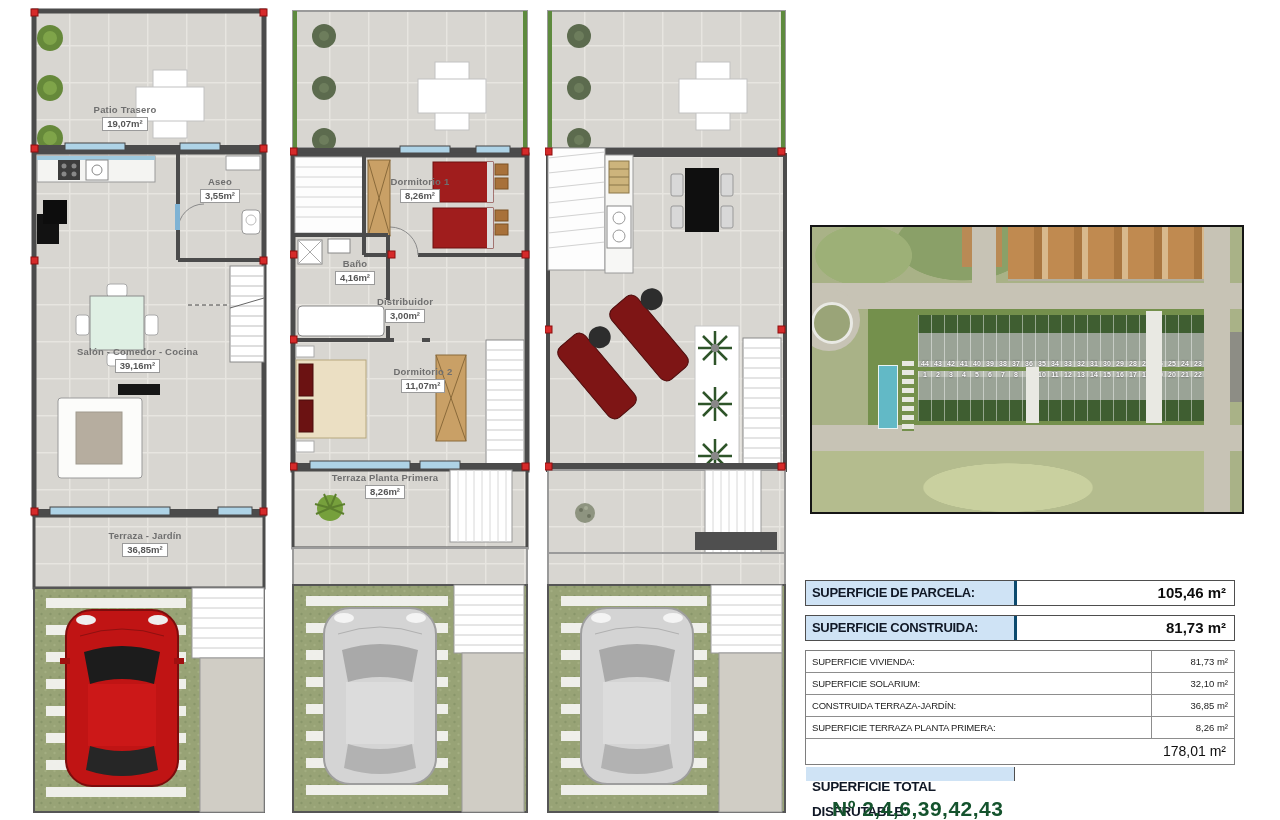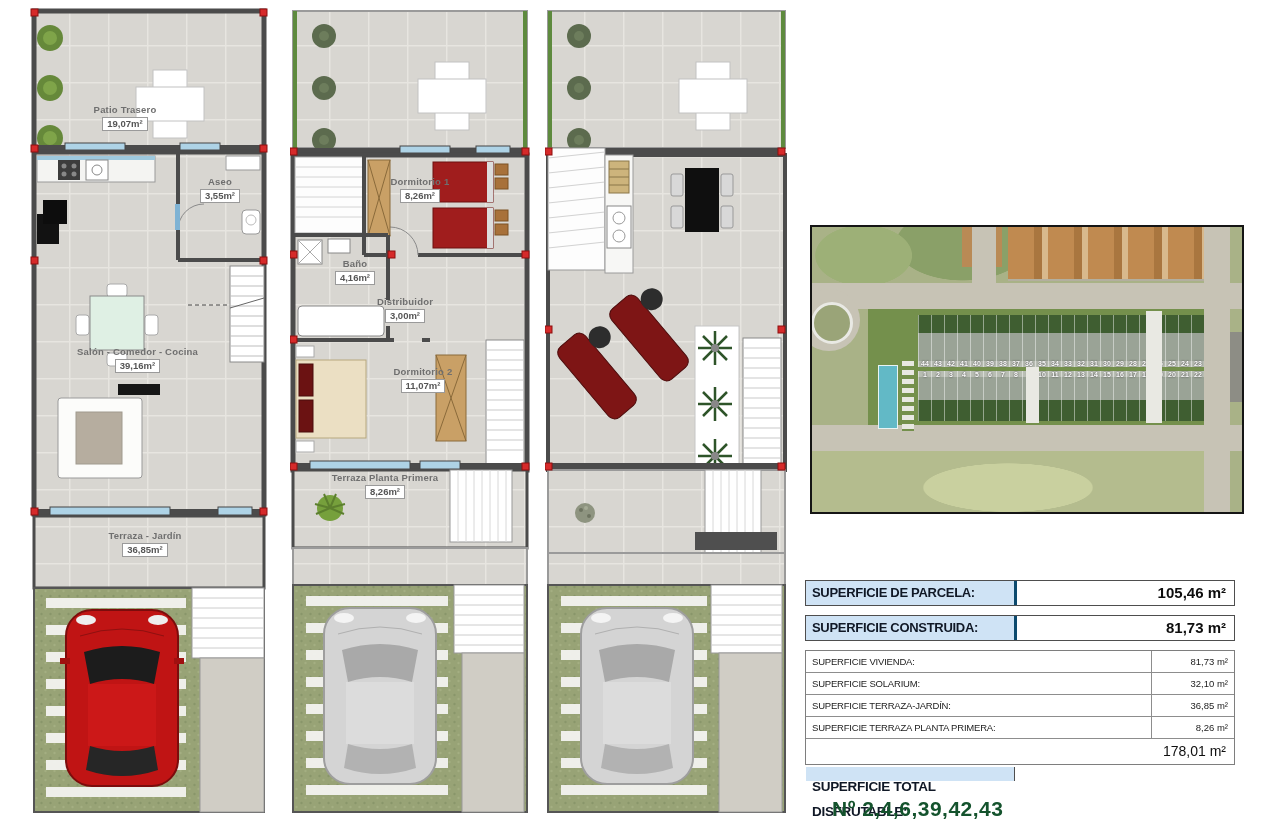"SUPERFICIE TERRAZA-JARDÍN:" div.d-label { text: SUPERFICIE -> CONSTRUIDA }
